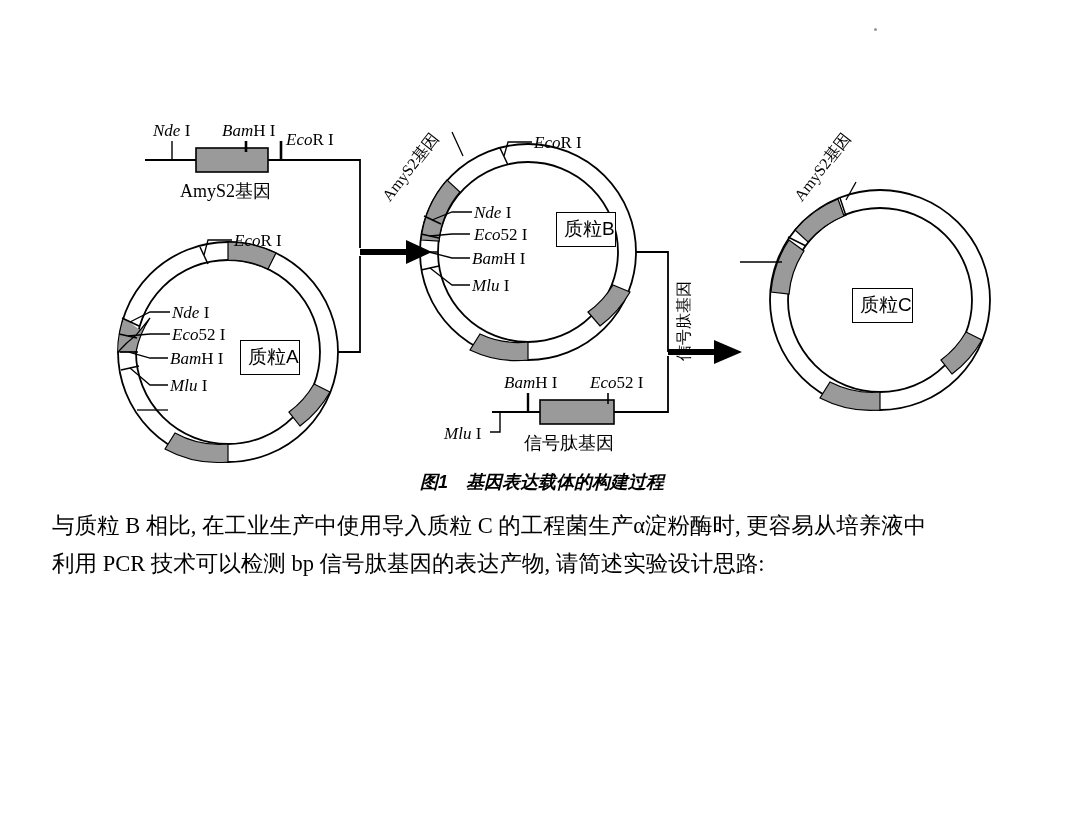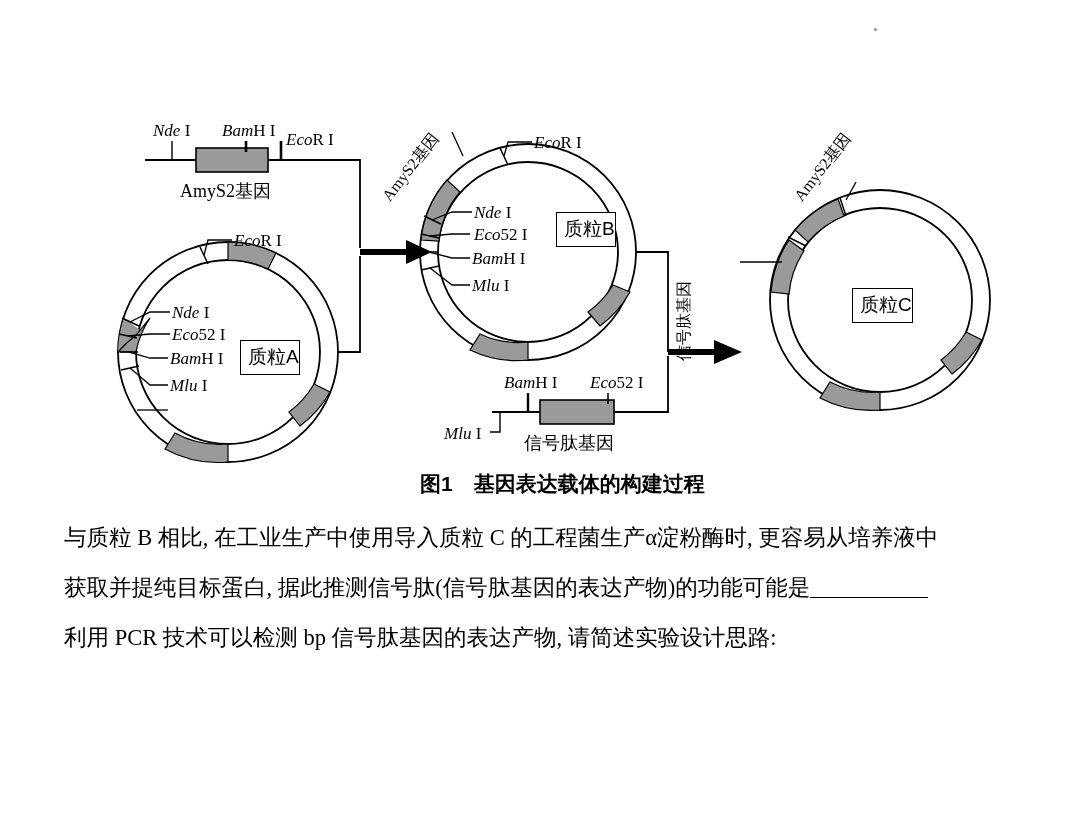"图1 基因表达载体的构建过程" .cap { font-size: 21px -> 18px; font-style: none -> italic }
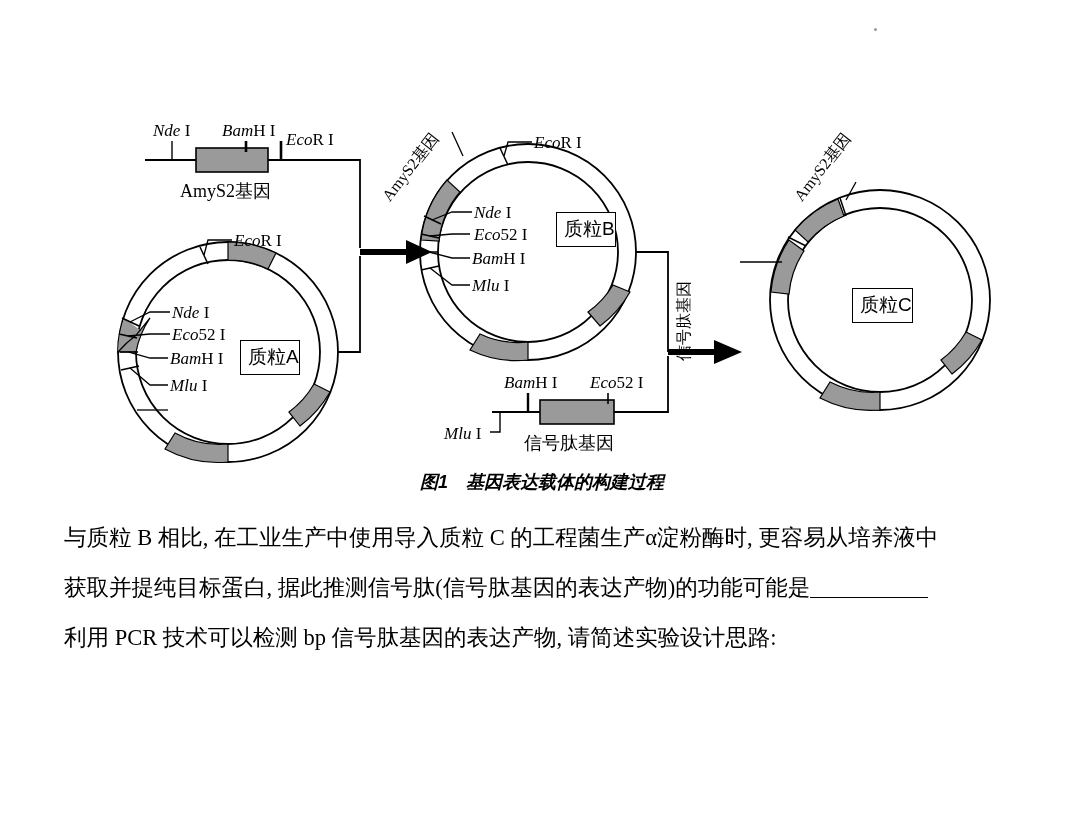"与质粒 B 相比, 在工业生产中使用导入质粒 C" .body-text p { margin: 16px -> 4px }
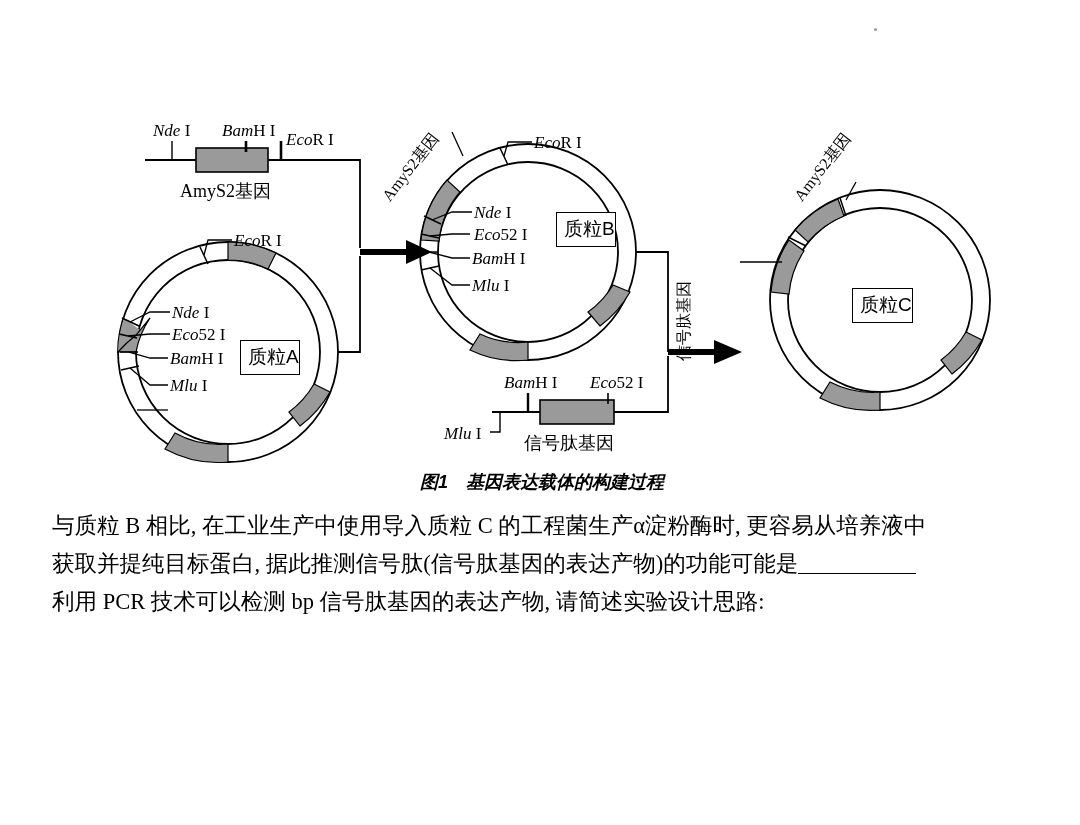"获取并提纯目标蛋白, 据此推测信号肽(信号肽基因的表达产物)的功能可能是" p { html: <p> <span>获取并提纯目标蛋白, 据此推测信号肽(信号肽基因的表达产物)的功能可能是</span><span></span> </p> -> none }
